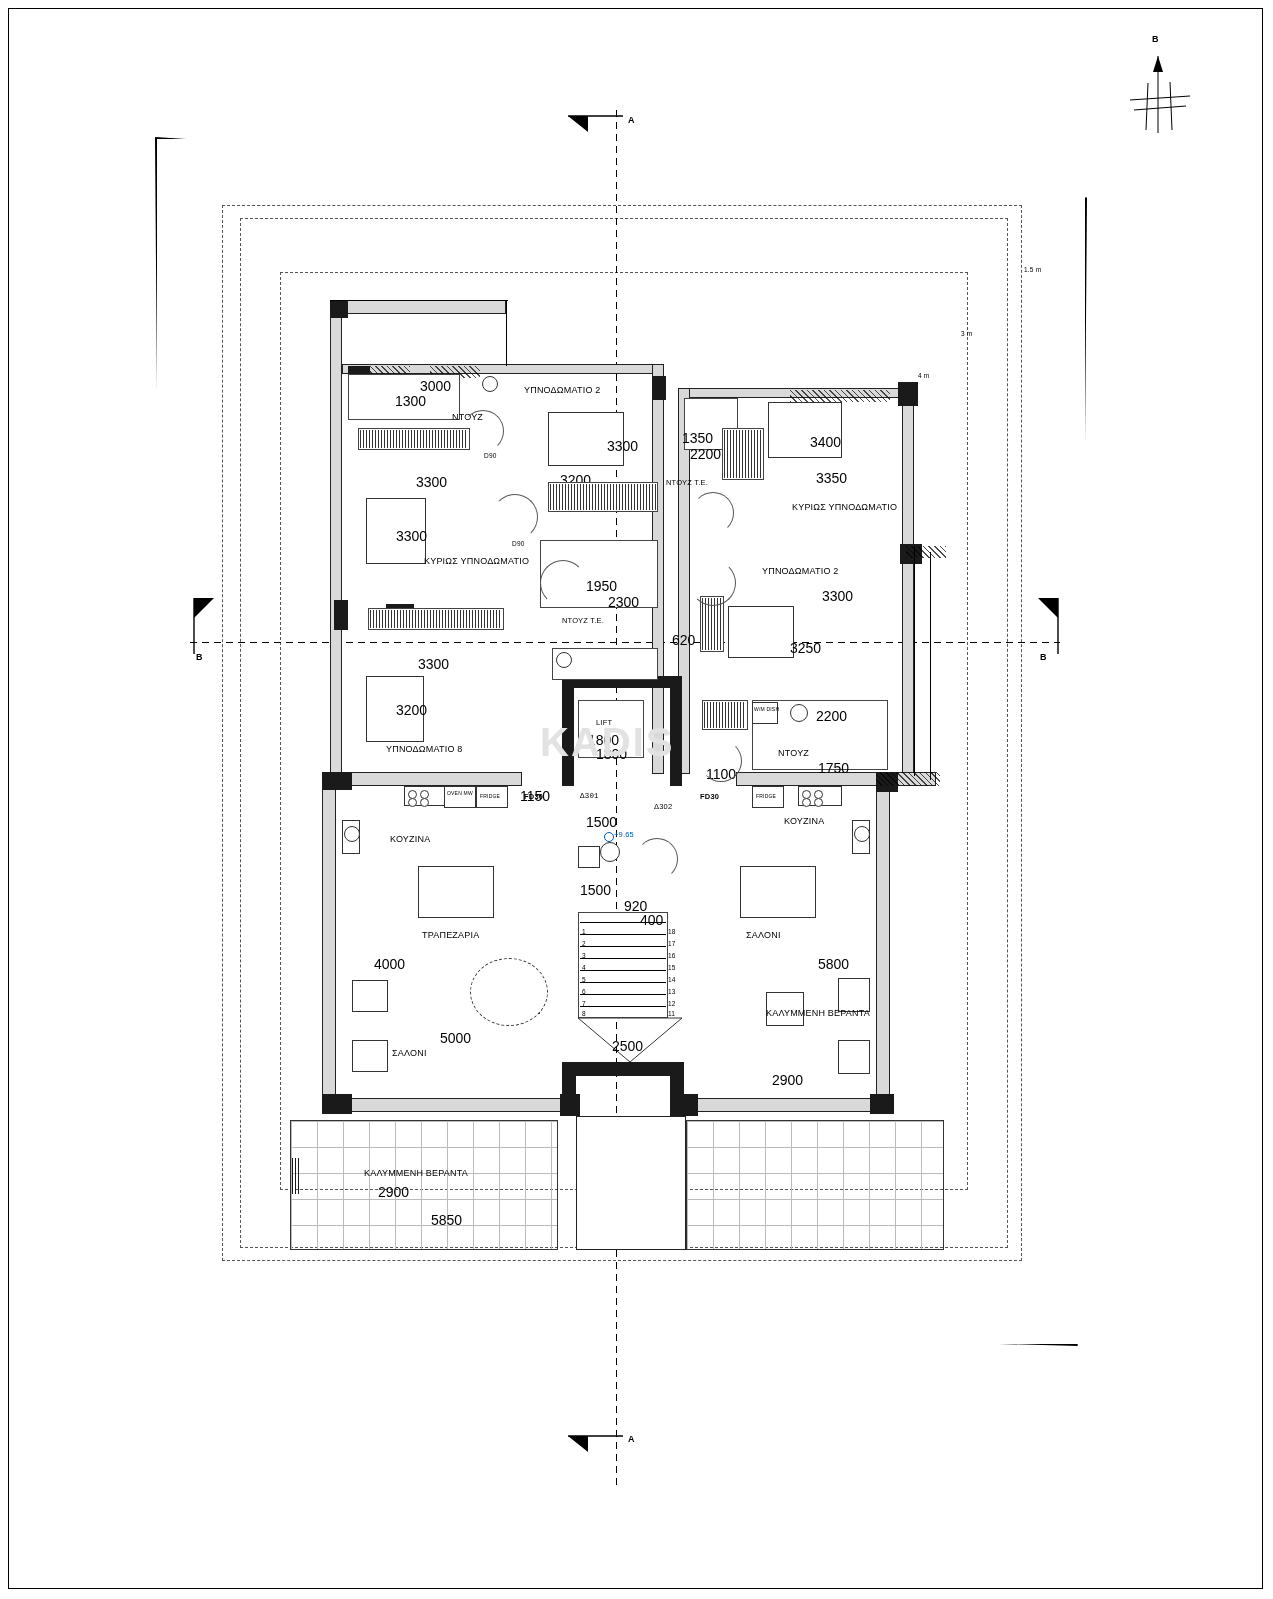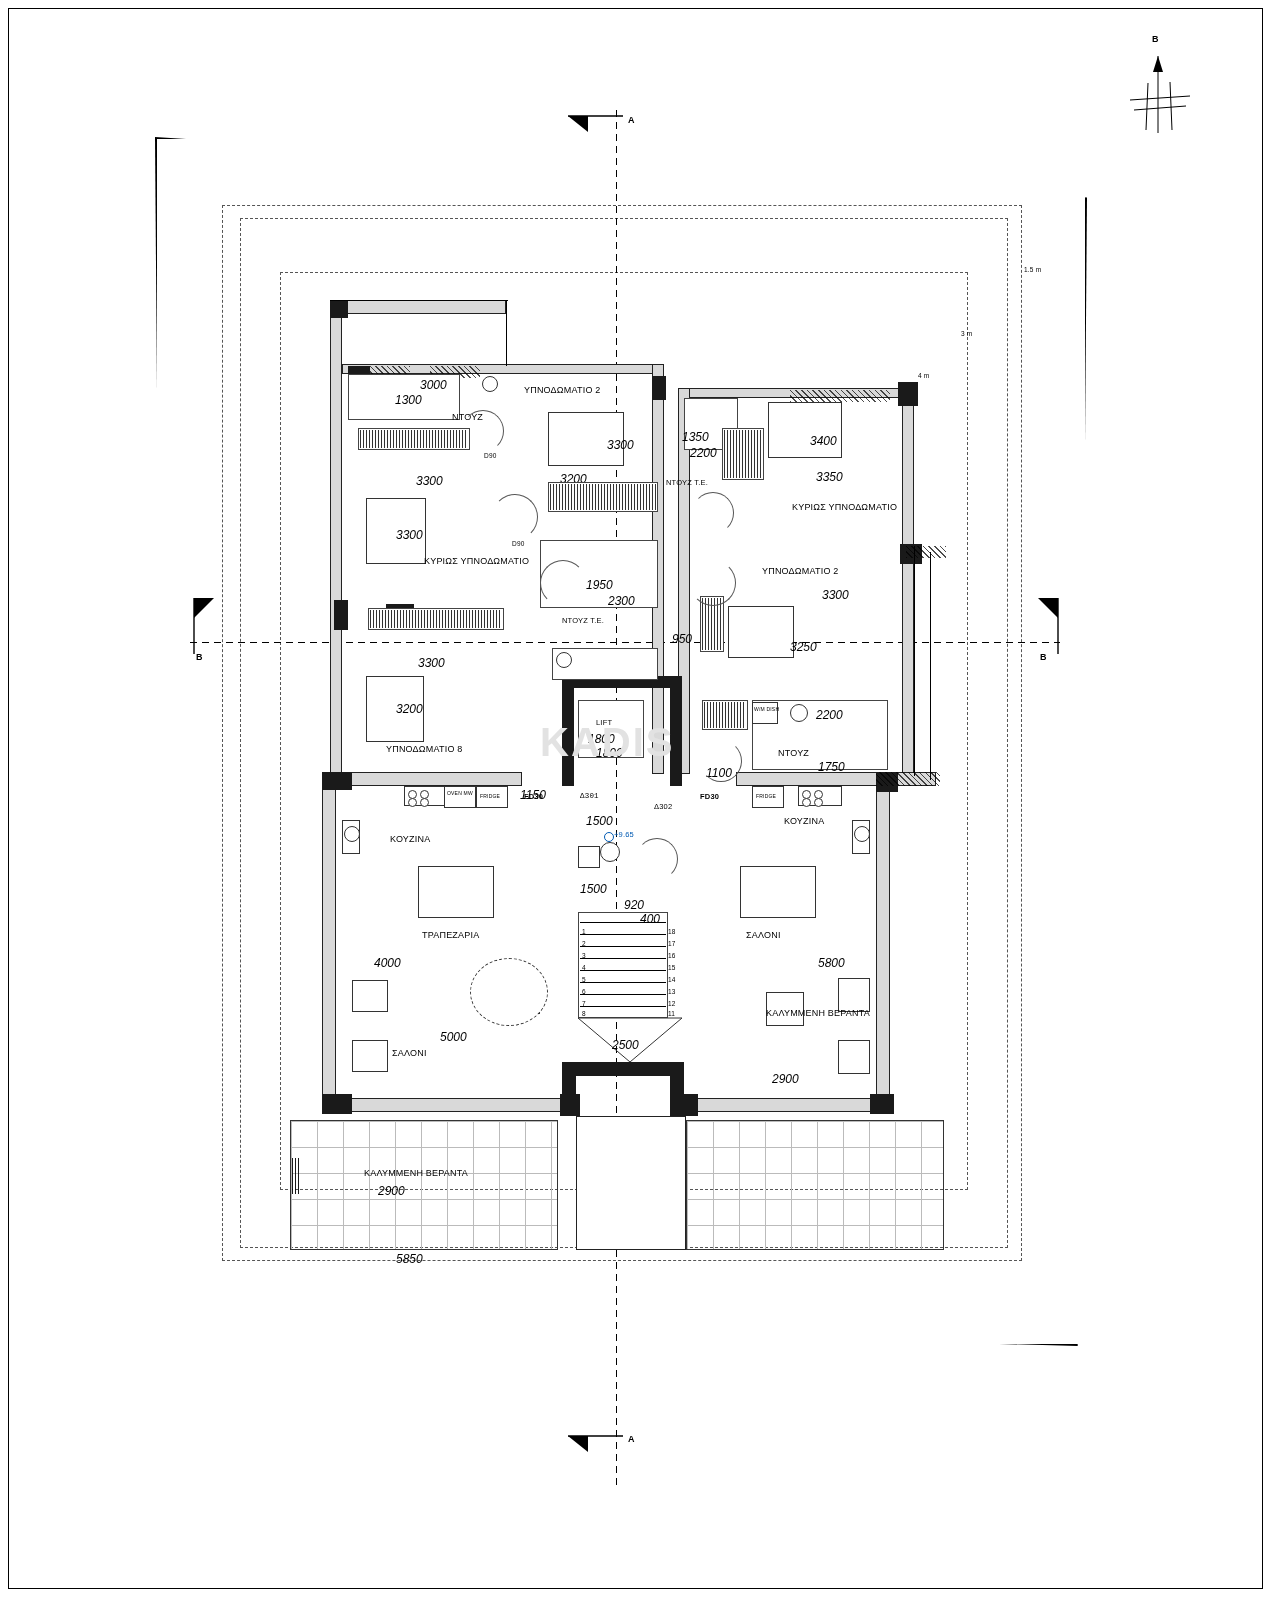"3000" .dim { font-size: 12px -> 14px; font-style: italic -> none }
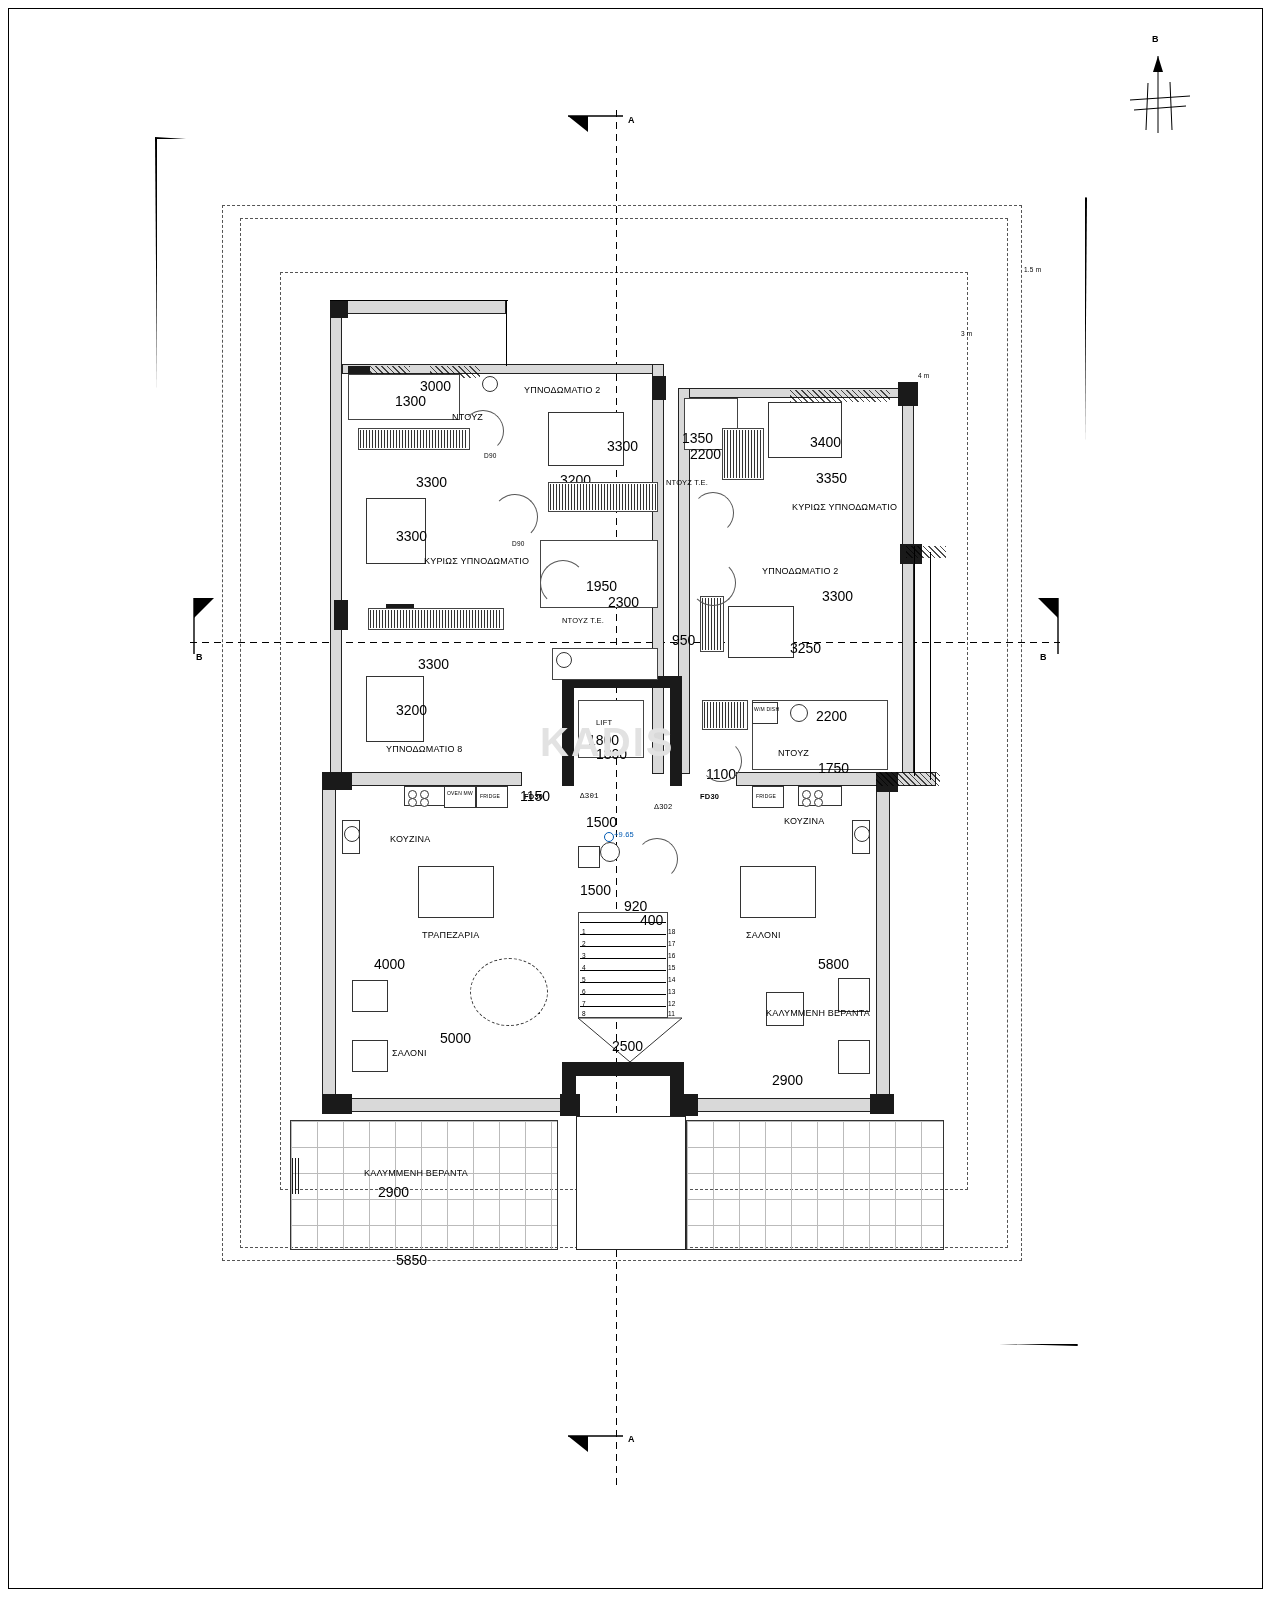"950" div.dim { text: 950 -> 620 }
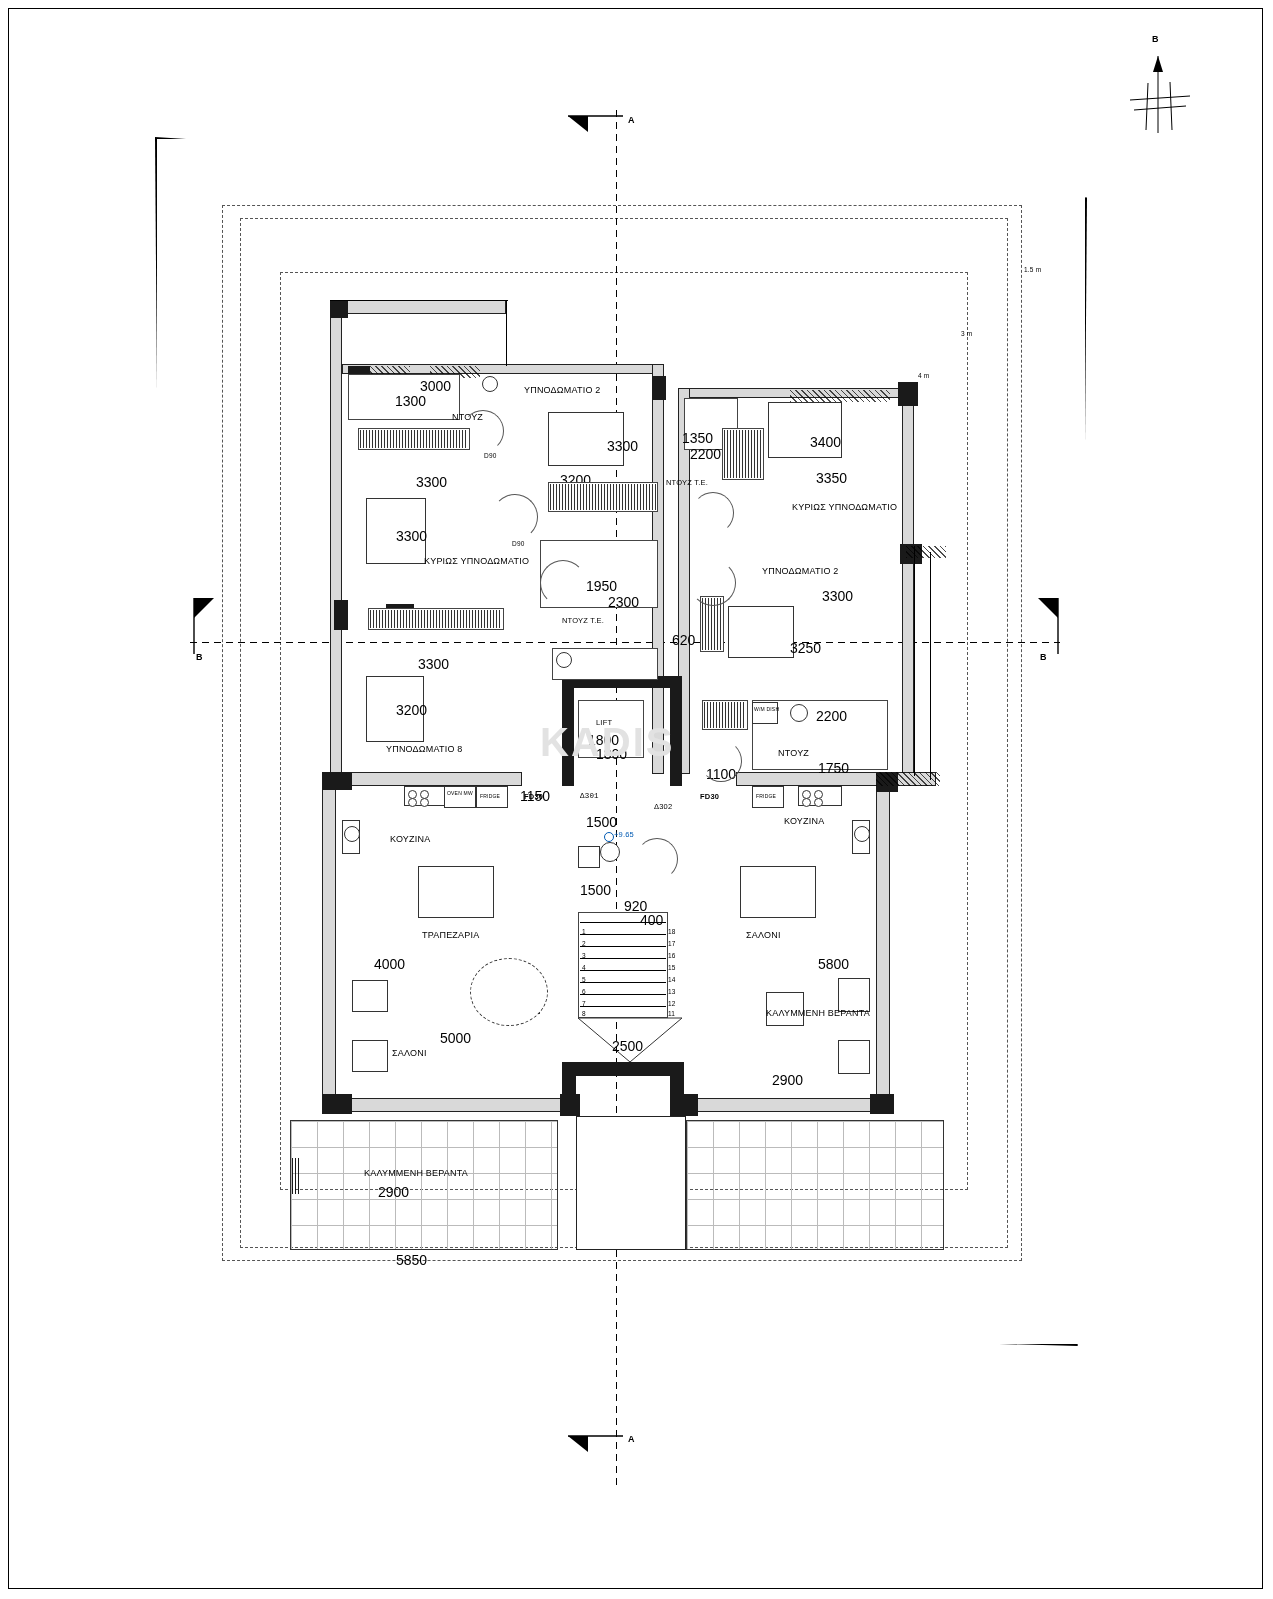"5850" div.dim { left: 396px -> 431px; margin-top: 40px -> none }
